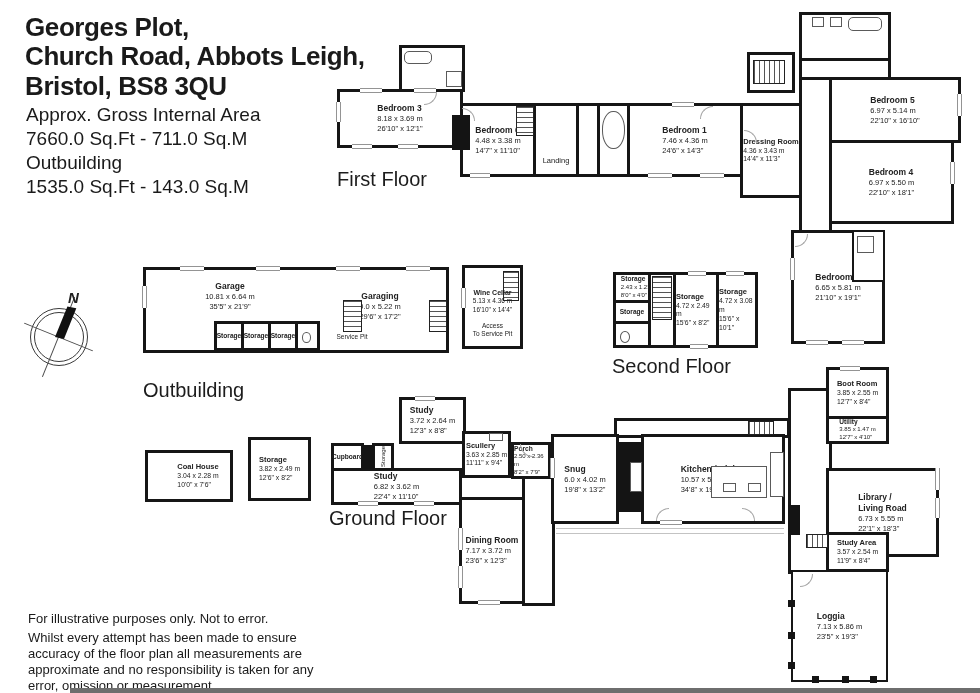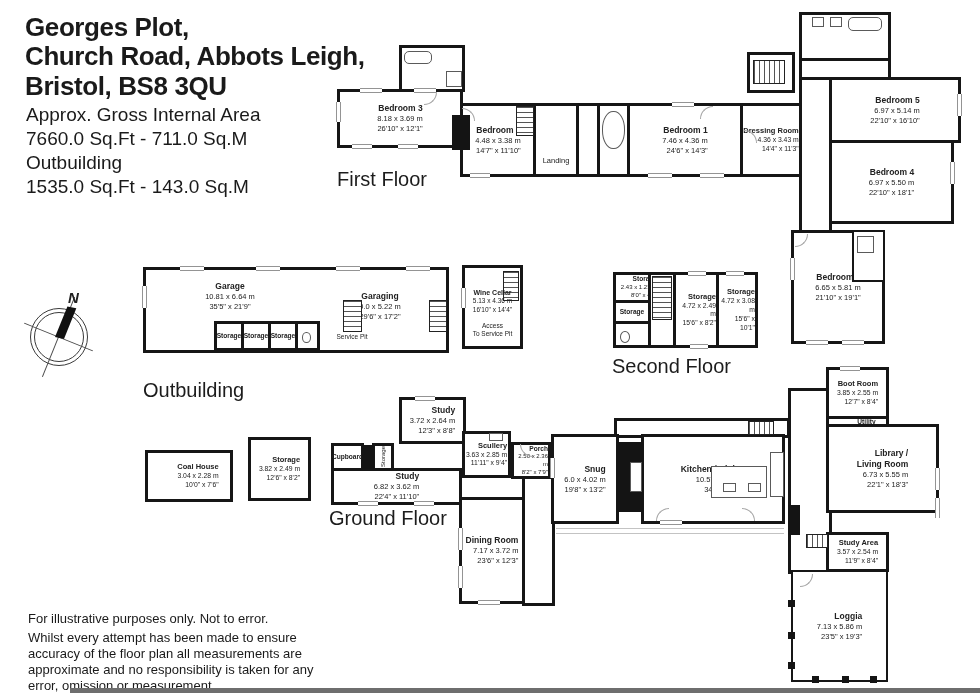"Bedroom 5" .room { text-align: right -> left }
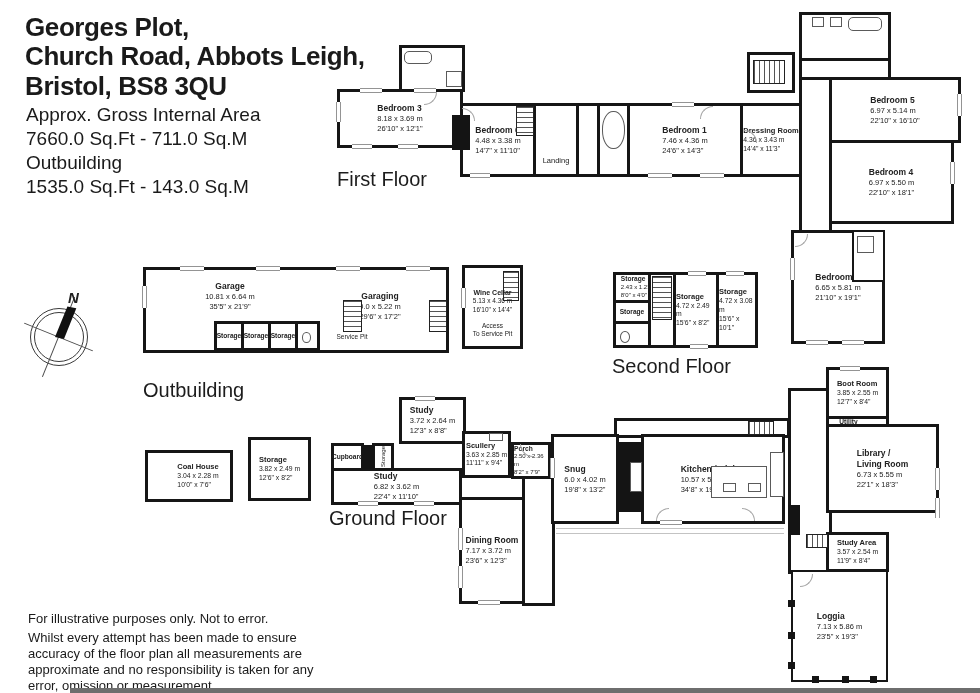"Dressing Room" div.room { height: 74px -> 95px }
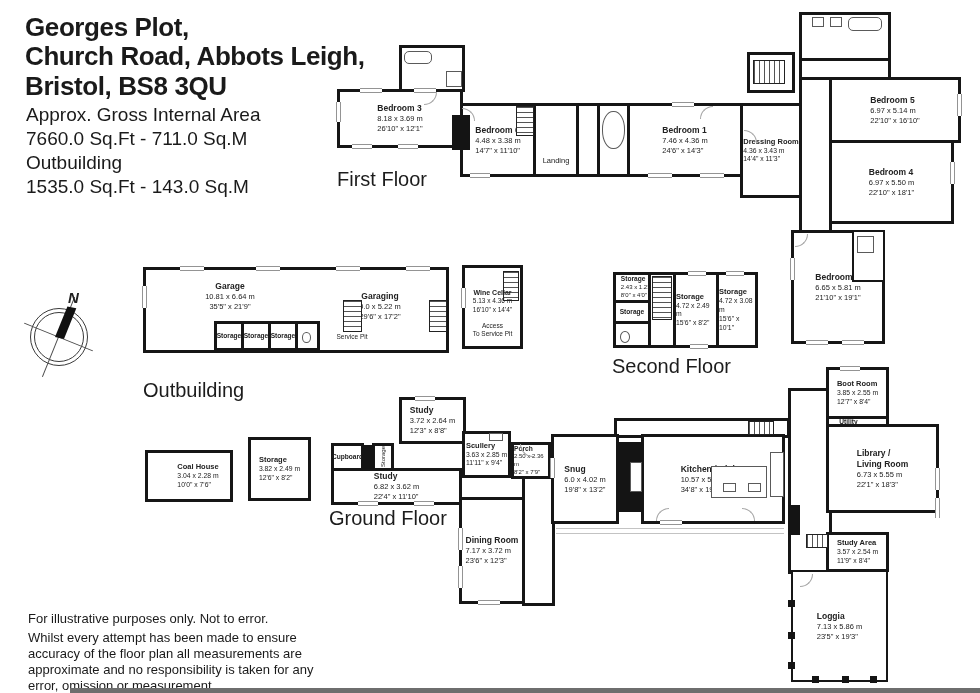"Library /" div.room { top: 424px -> 468px }
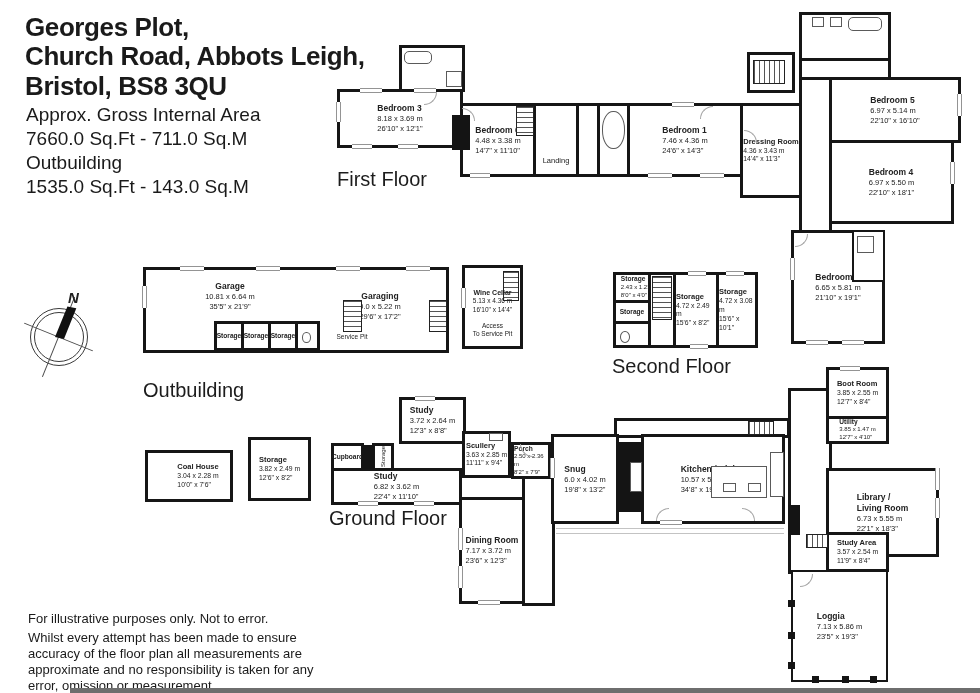"Living Room" span.rn { text: Room -> Road }
